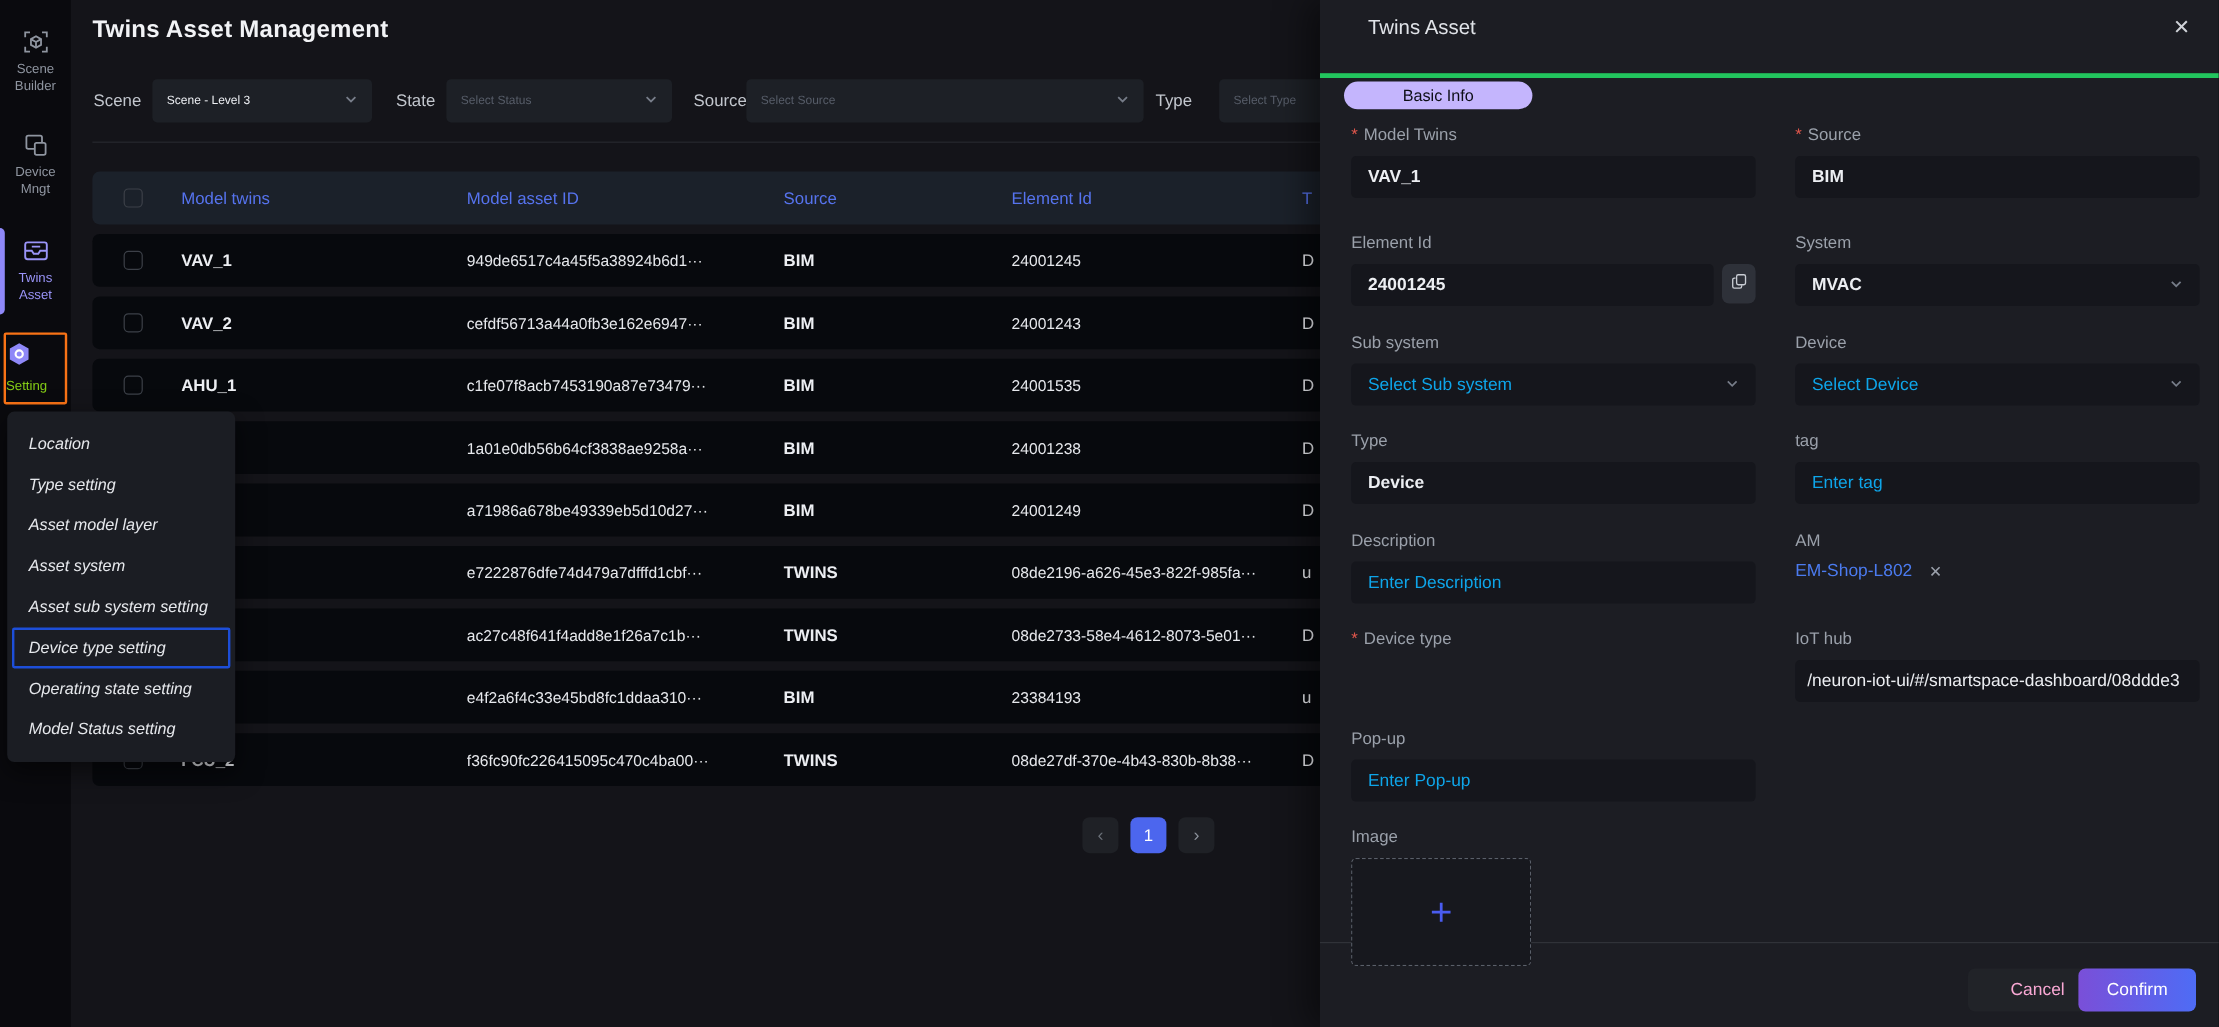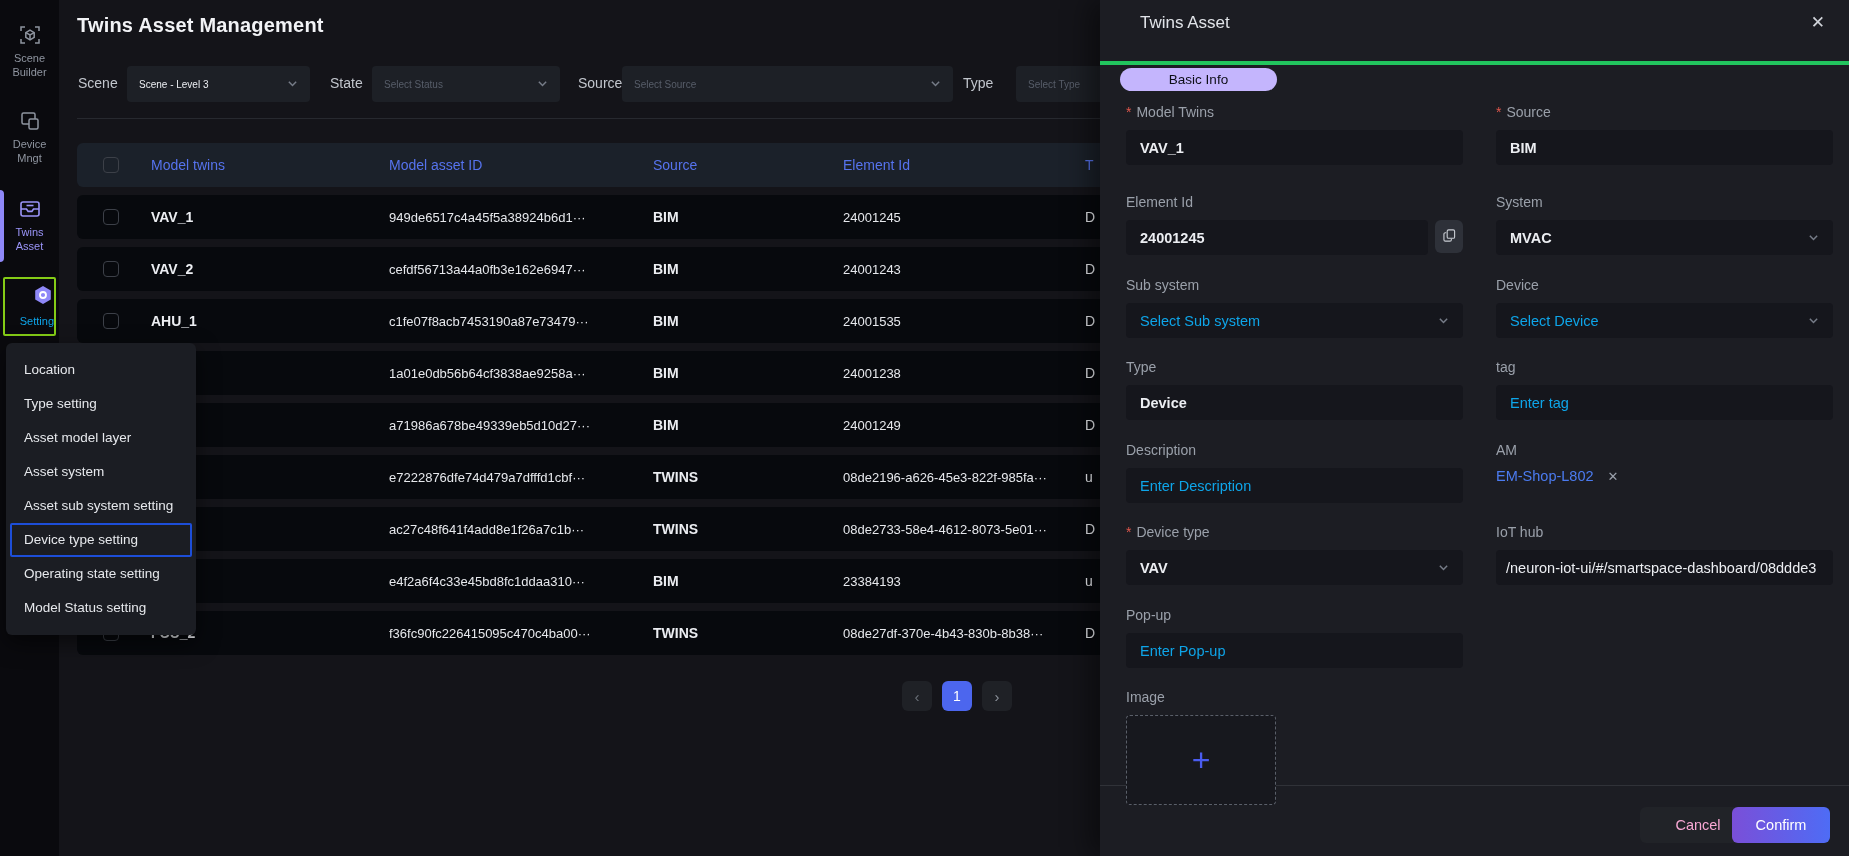"Setting" .sb-setting-box { border: 2px solid #84cc16 -> 2px solid #f97316; color: #0ea5e9 -> #84cc16; text-align: right -> left }
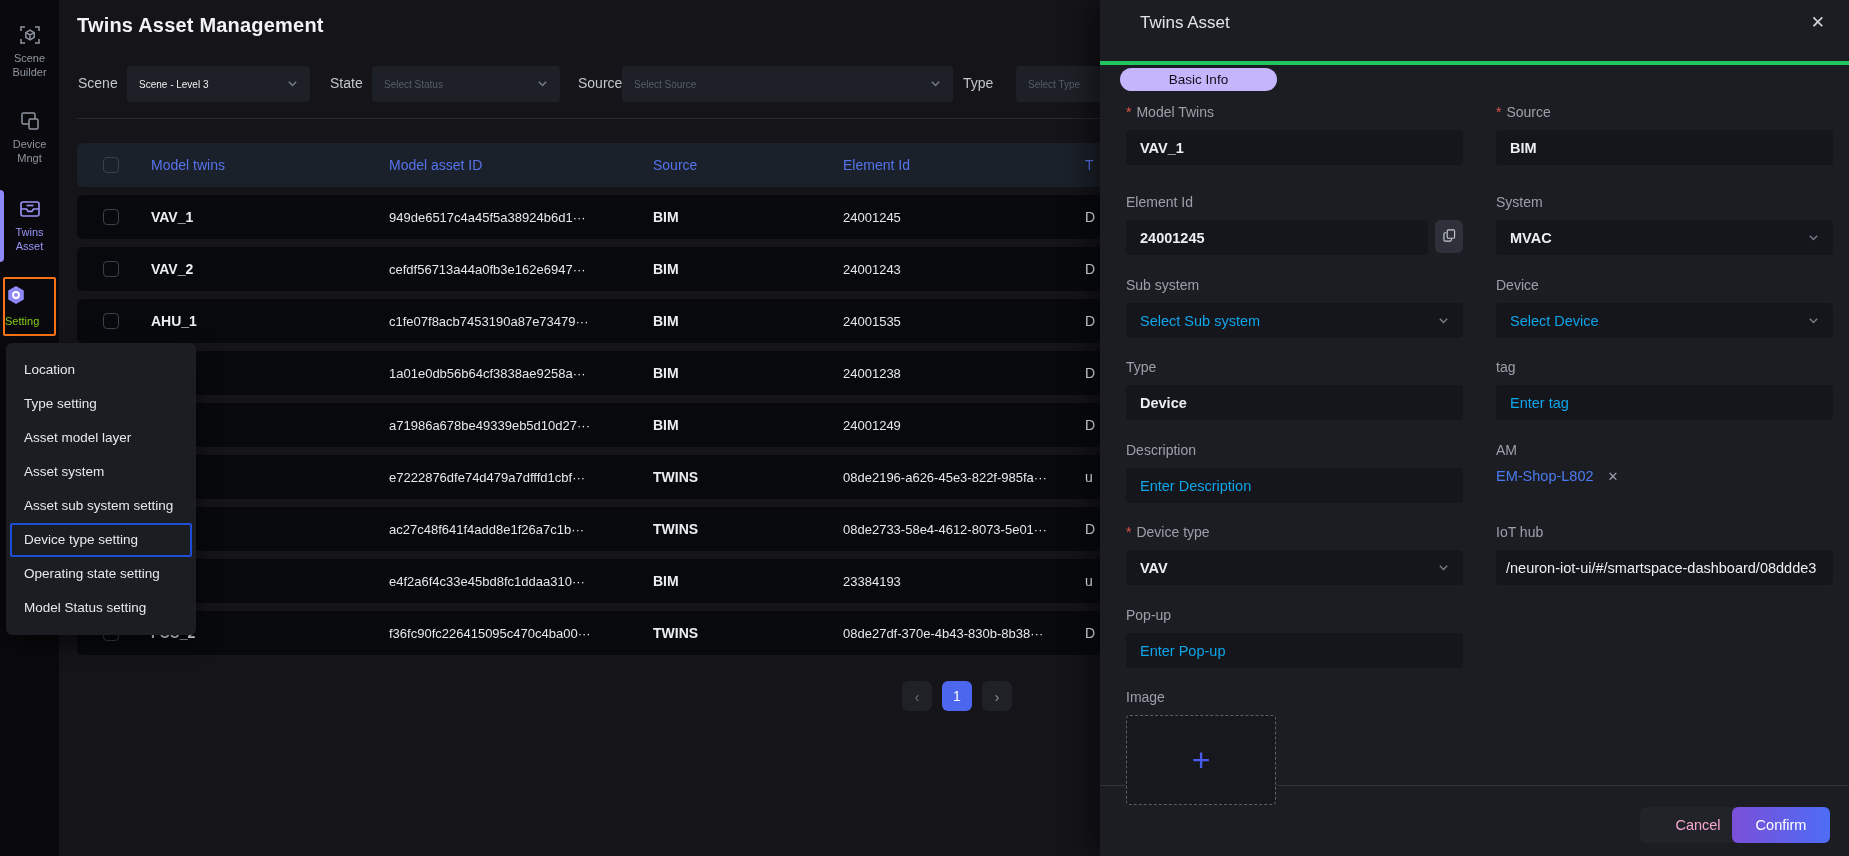"Location" .menu { font-style: none -> italic }
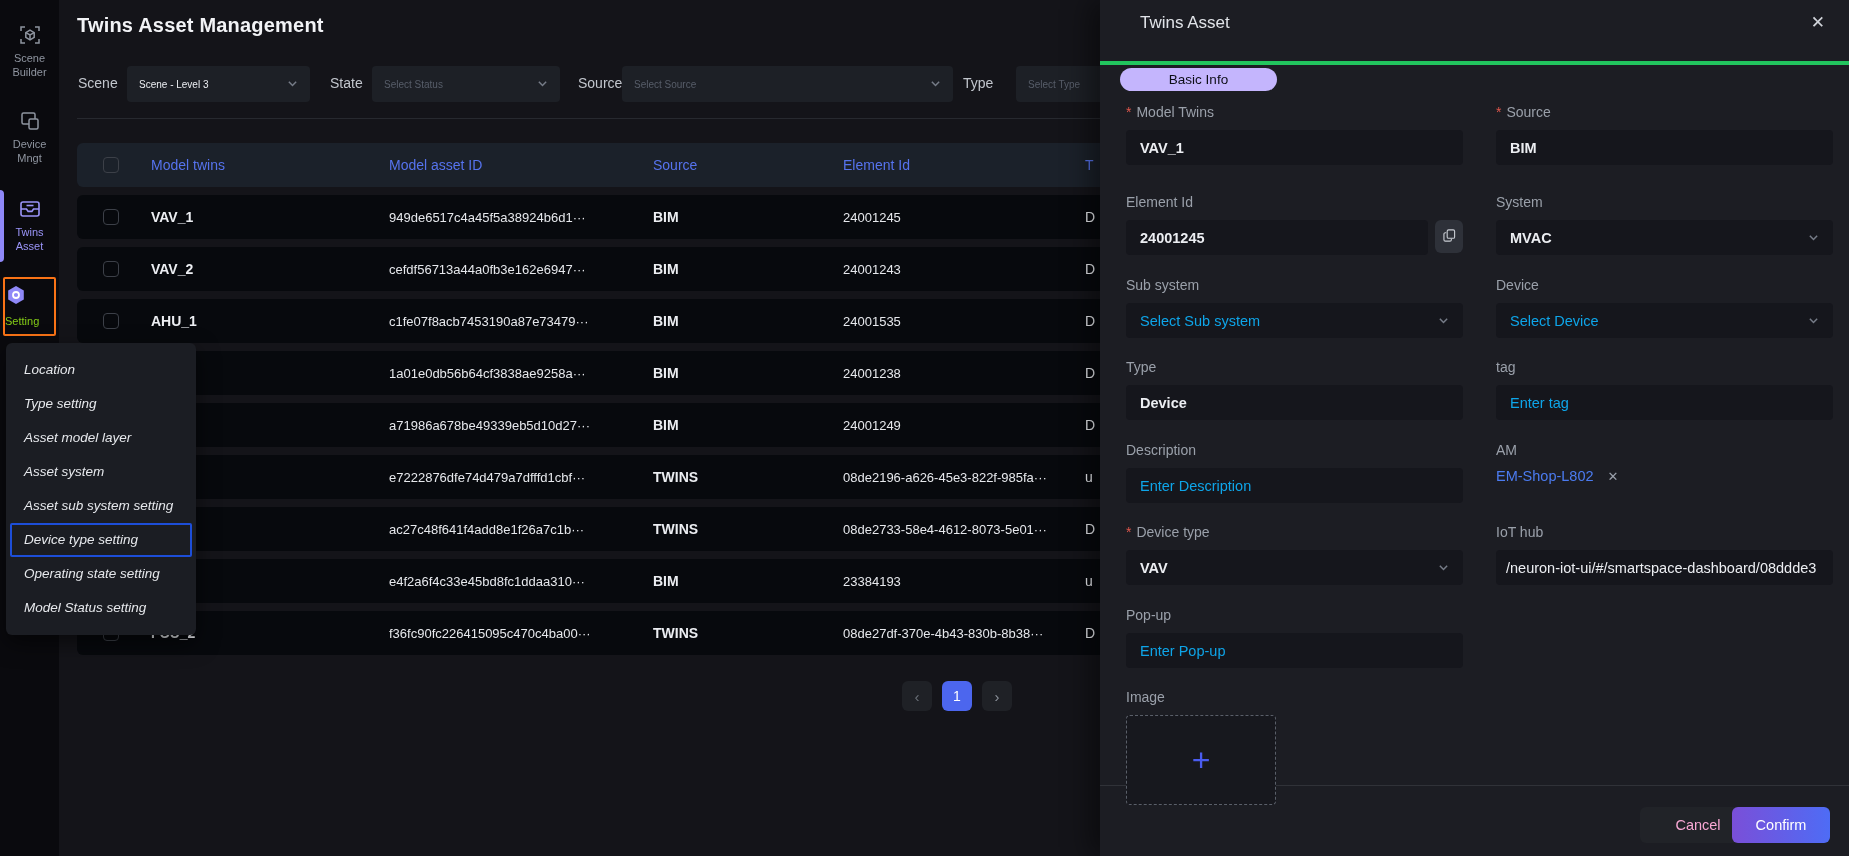"VAV" div.f-input { html: <div> <span>VAV</span> <span><svg> <path></path> </svg></span> </div> -> none }
